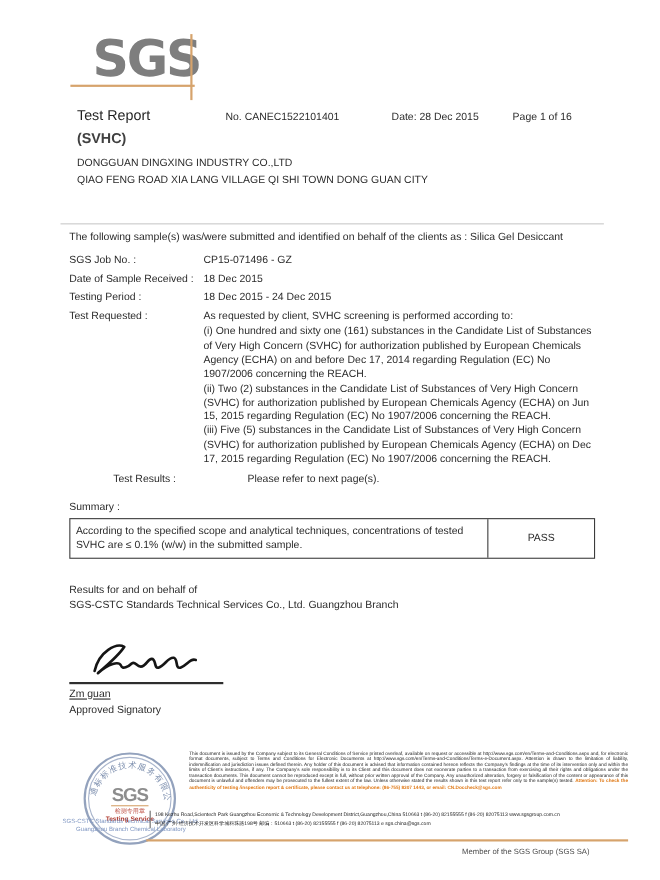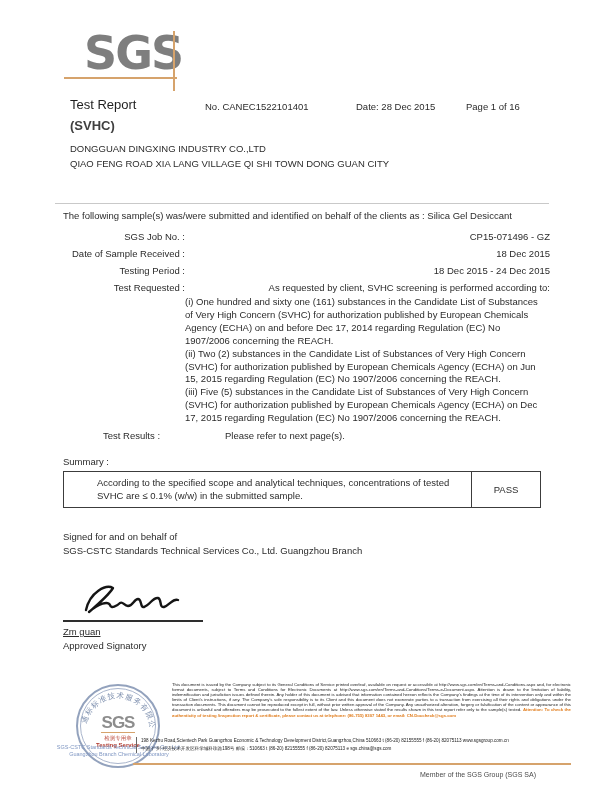"SGS Job No. :" .frow { text-align: right -> none }
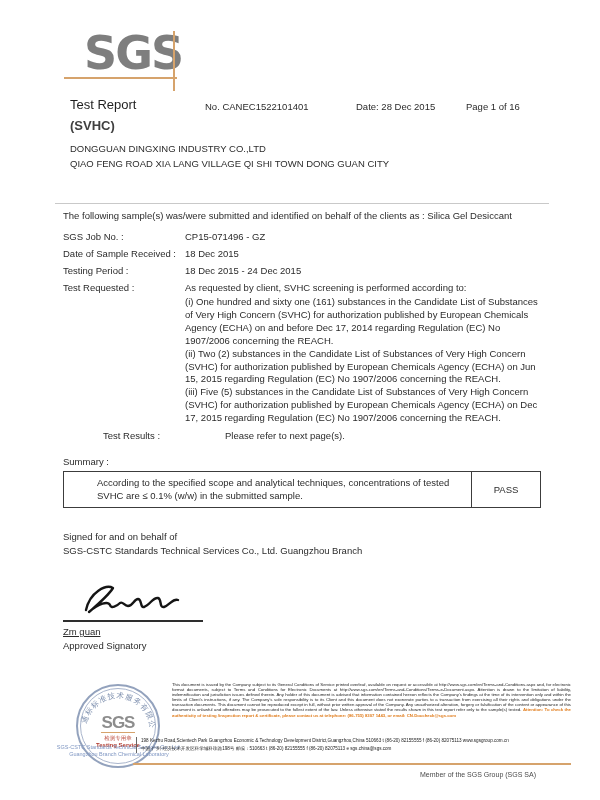"According to the specified scope" .sum-box { padding-left: 28px -> none }
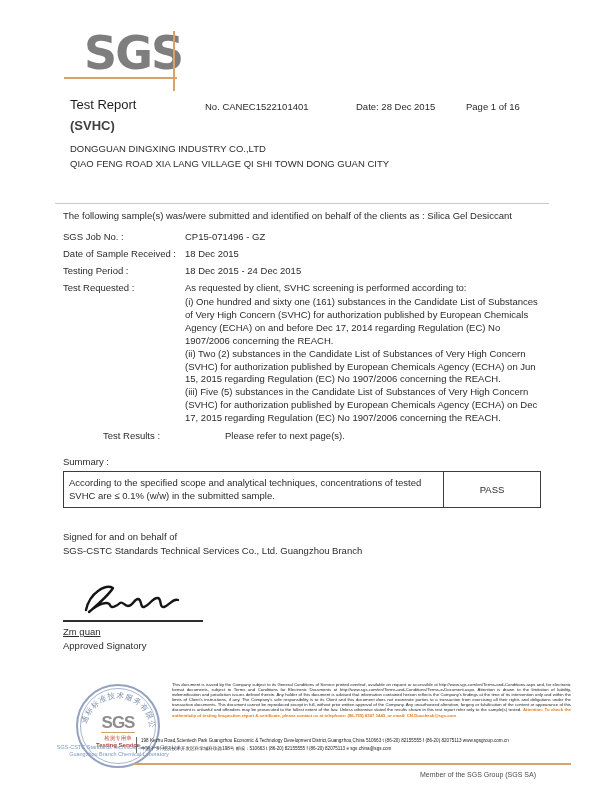"Signed for and on behalf" div { text: Signed -> Results }
